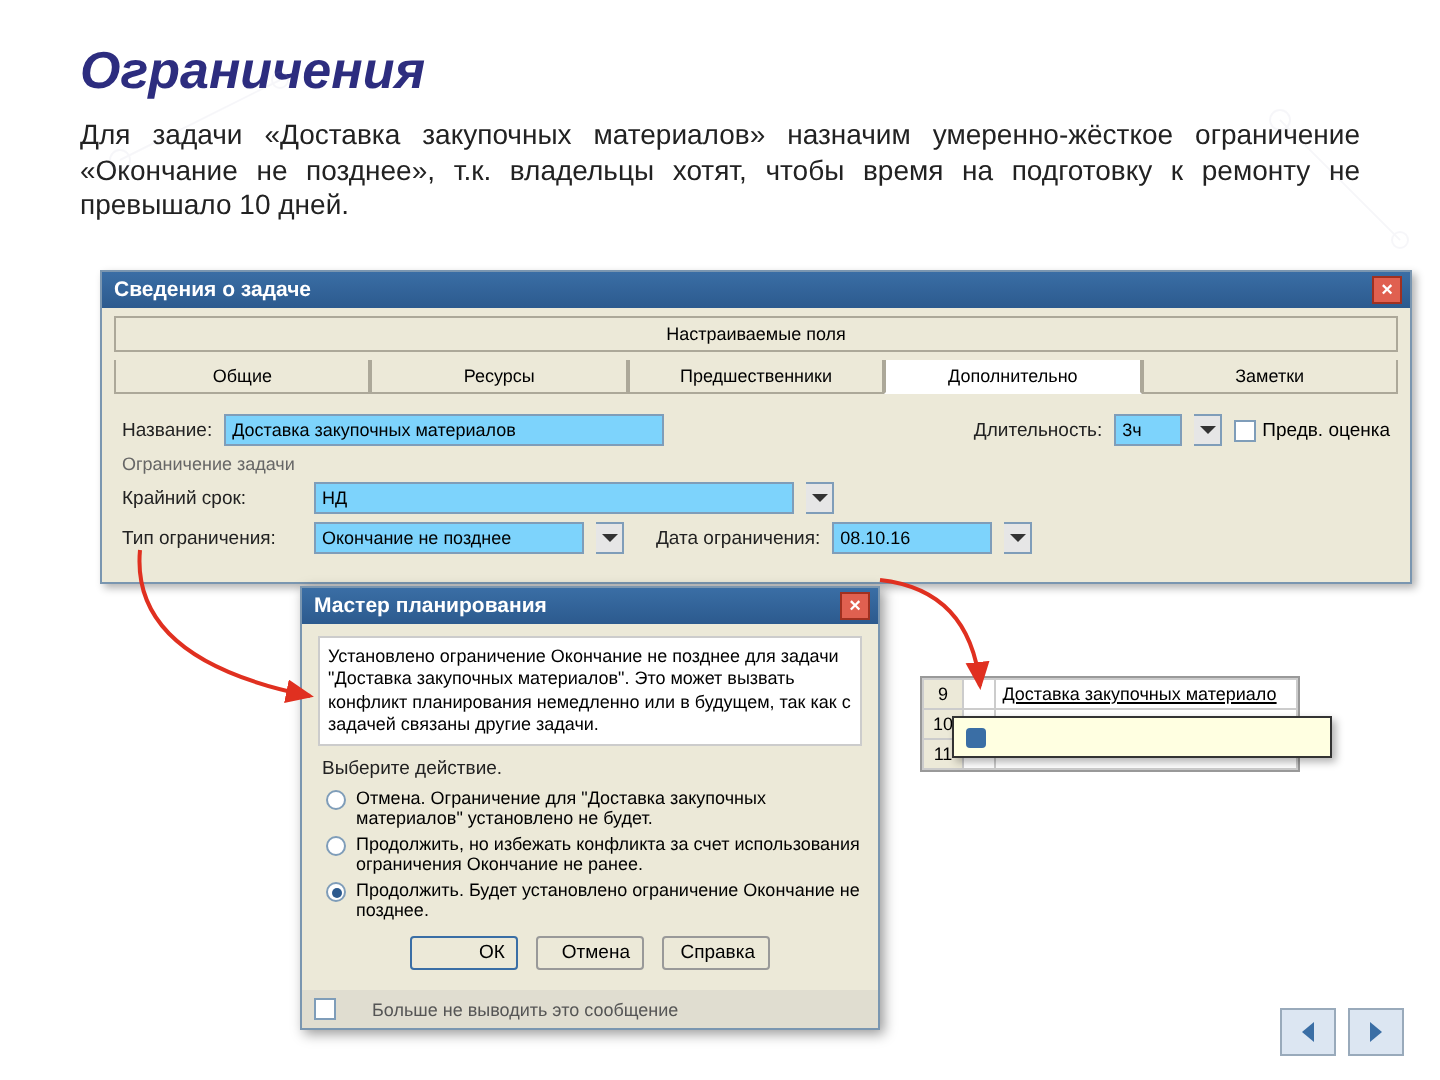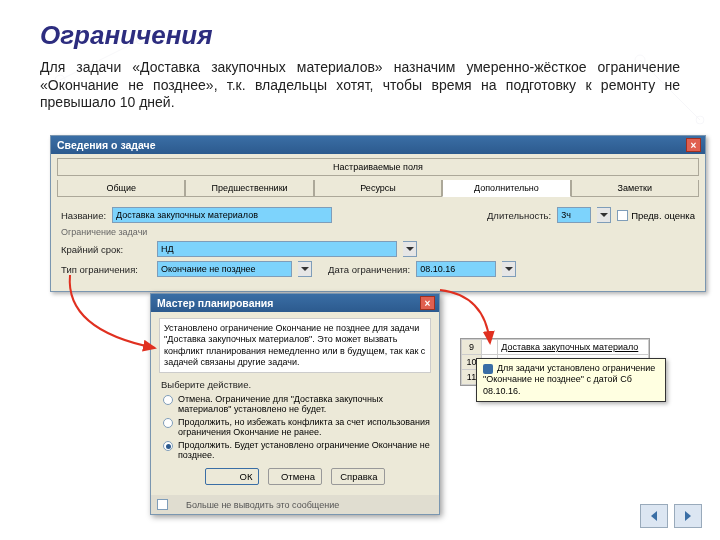"Предшественники" div.tab { order: before "Ресурсы" -> after "Ресурсы" }
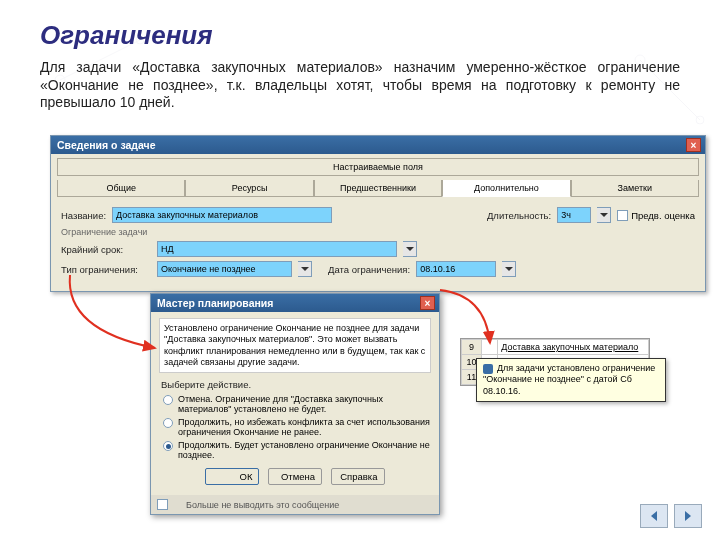"Для задачи установлено ограничение" span { html: <span>Для задачи установлено ограничение "Окончание не позднее" с датой Сб 08.10.16.</span> -> none }
